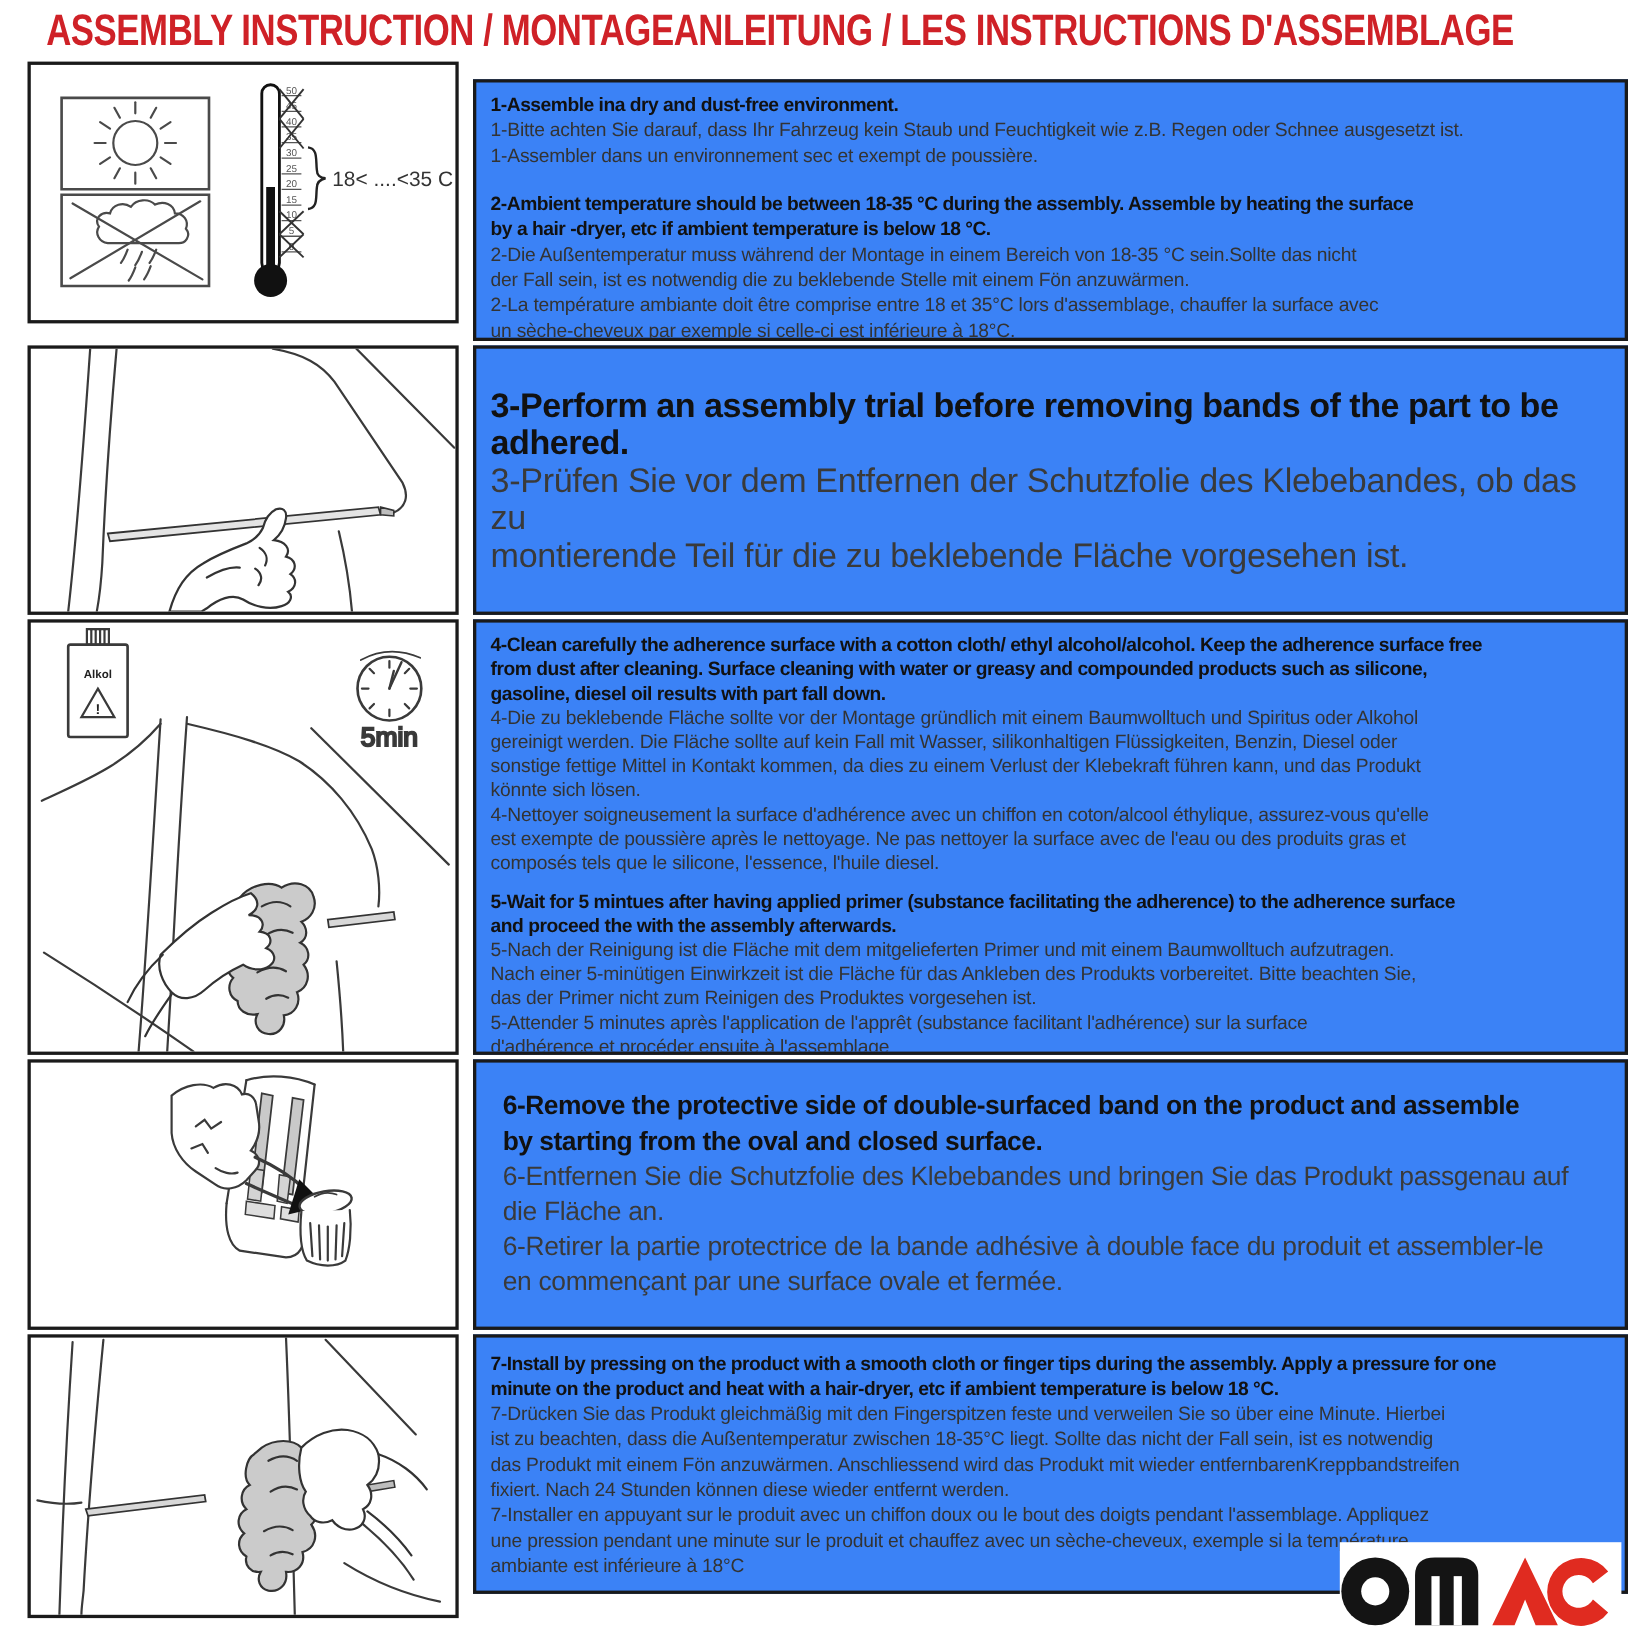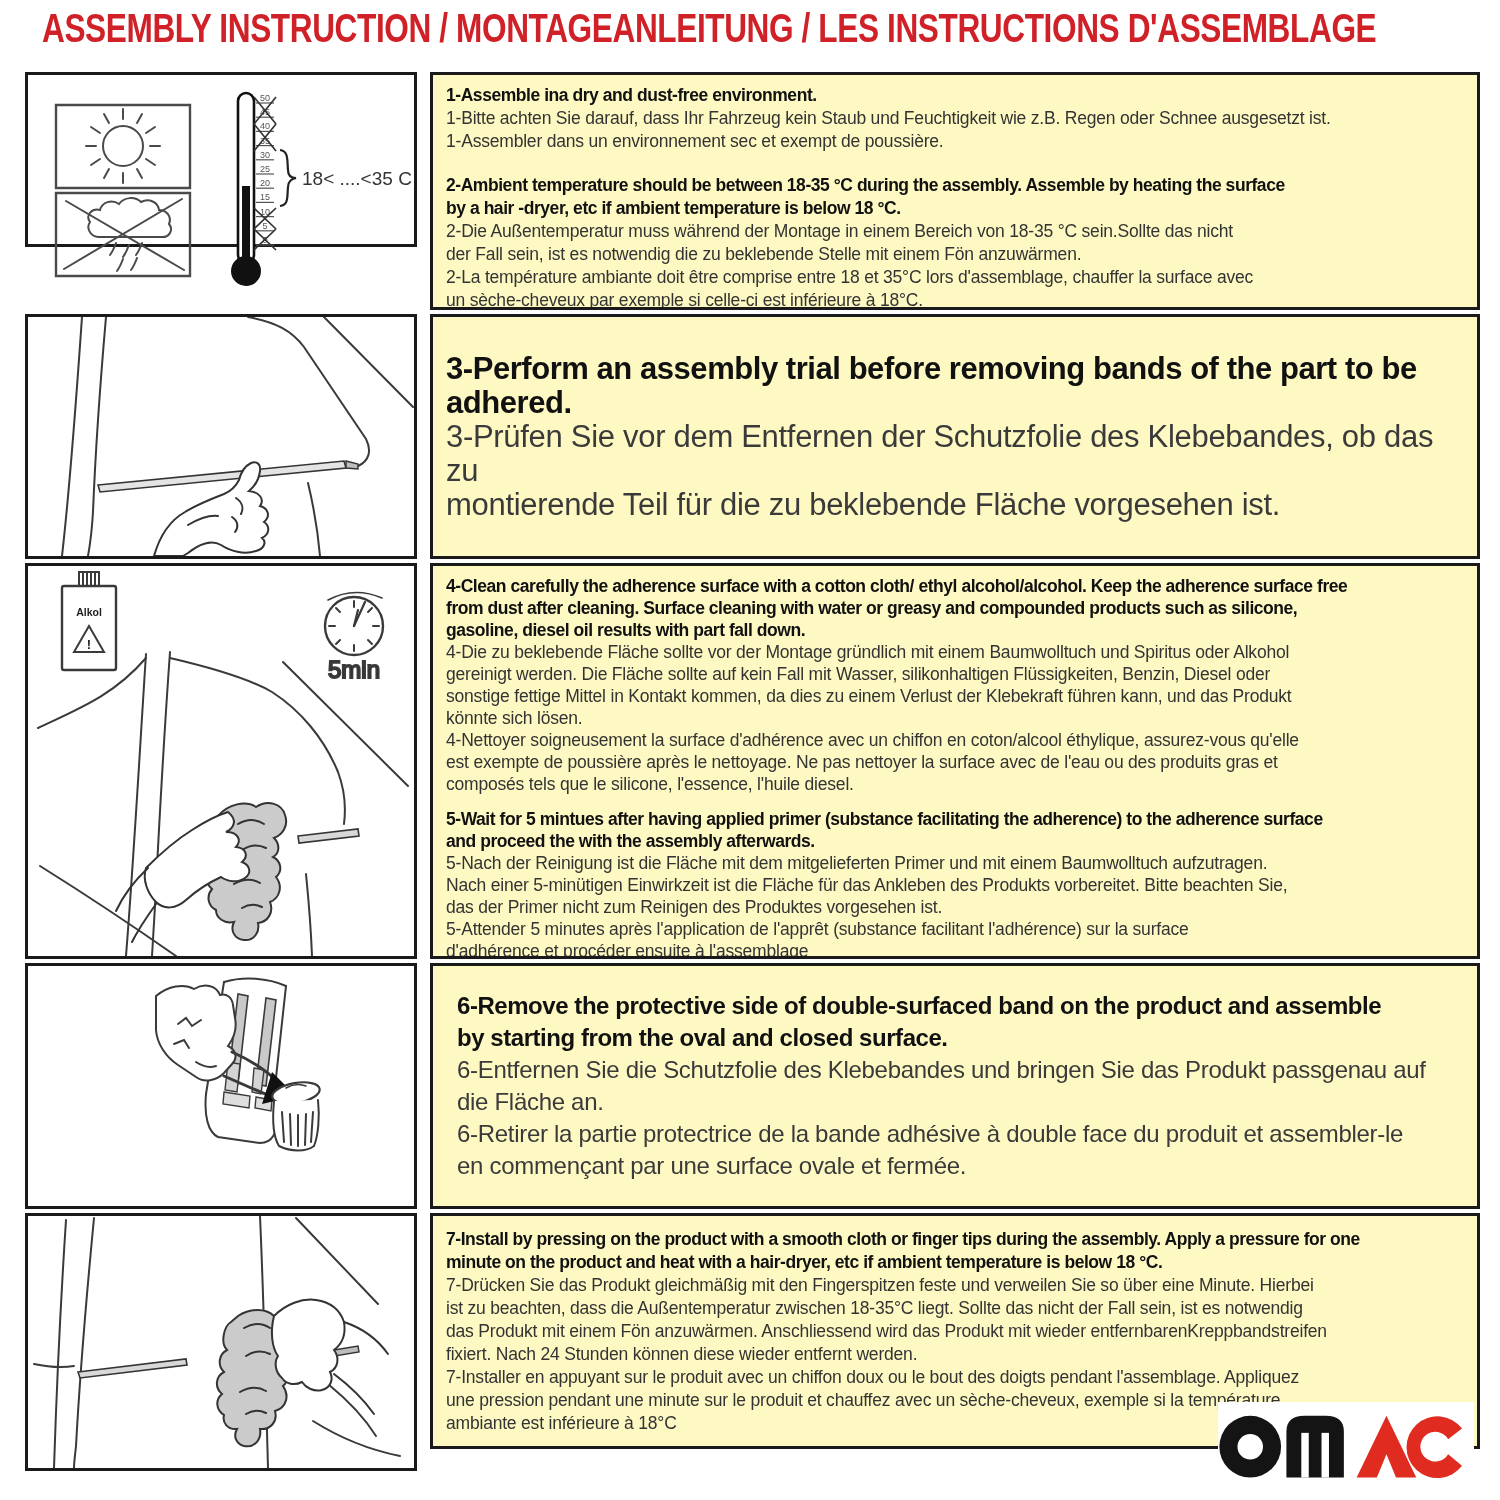"50" div.imgbox { height: 175px -> 238px; top: 72px -> 56px }
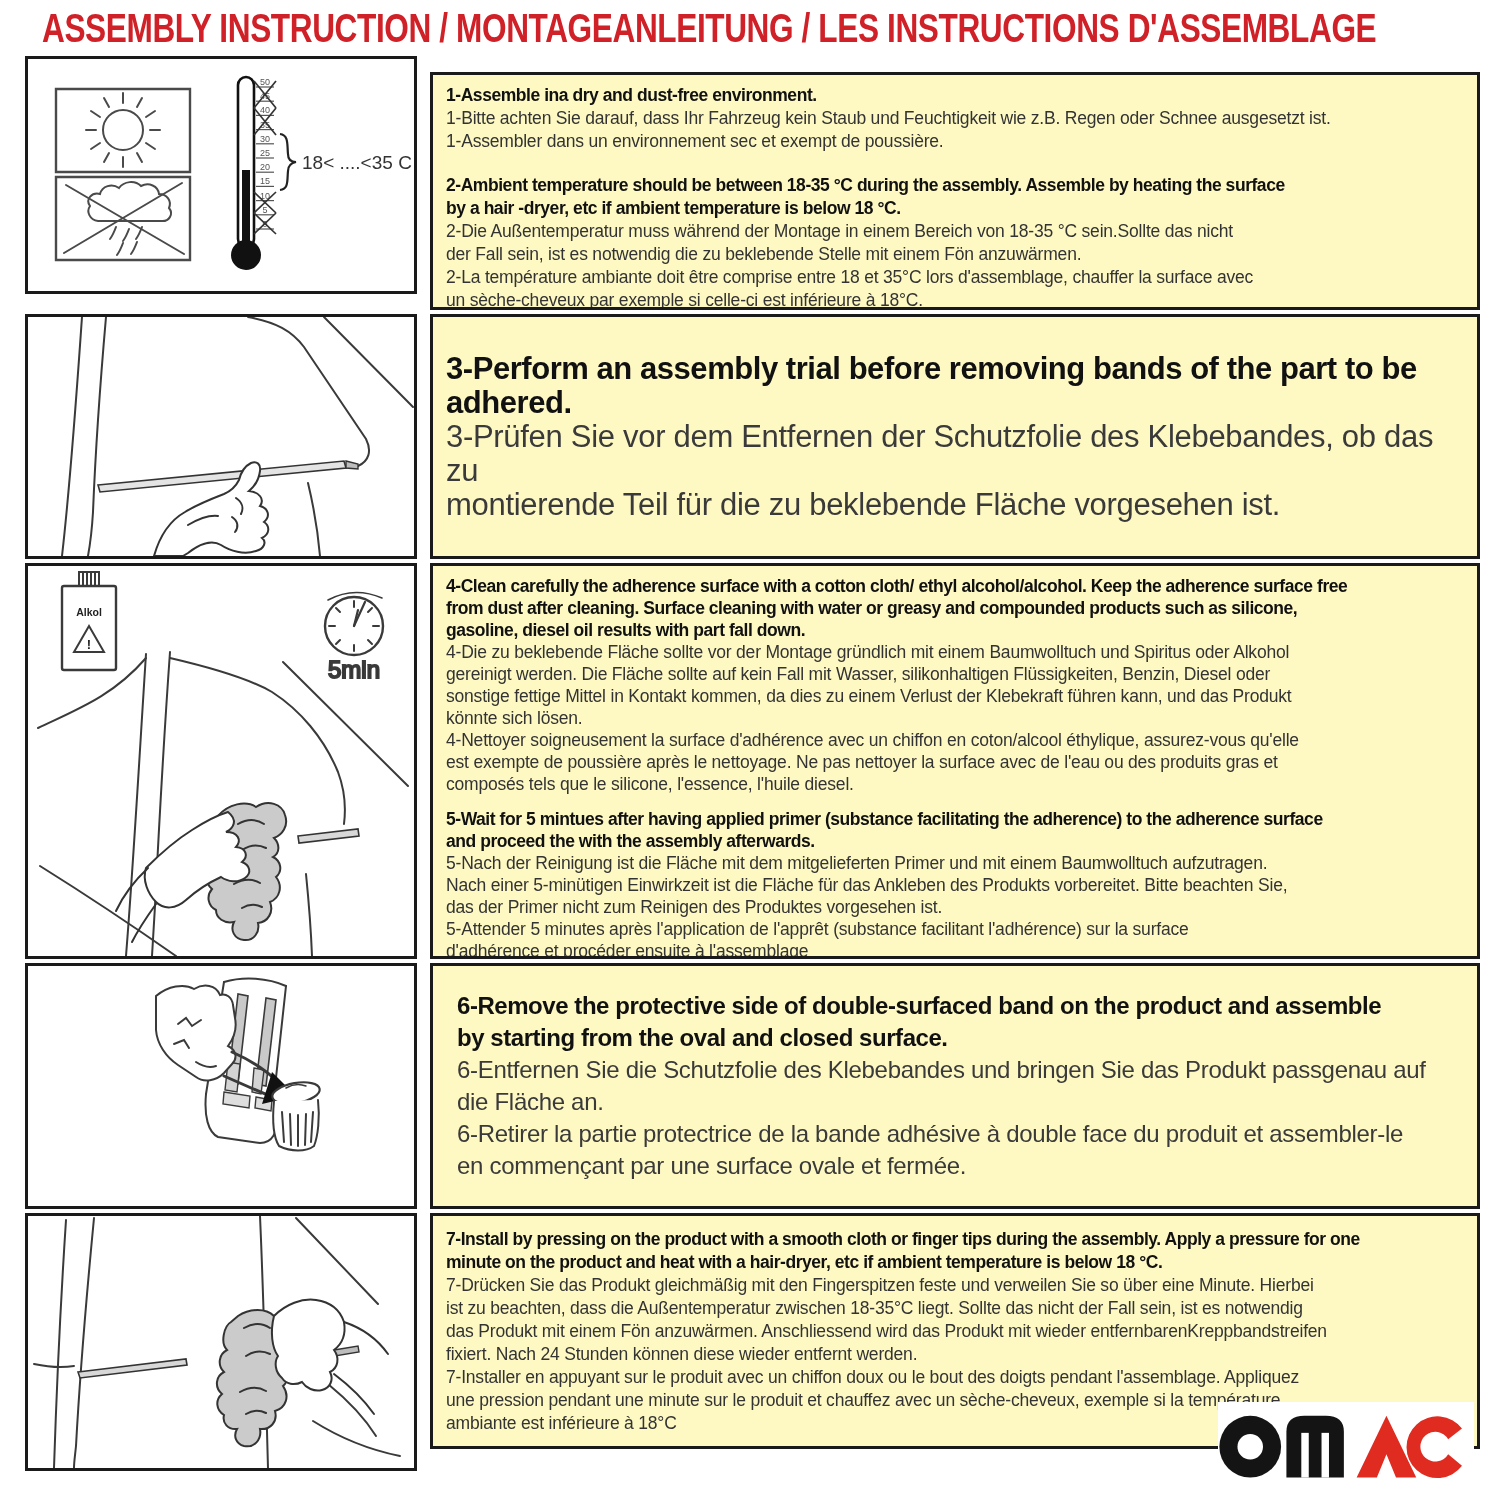"1-Assemble ina dry and dust-free" .textbox { background: #fef9c3 -> #3b82f6 }
